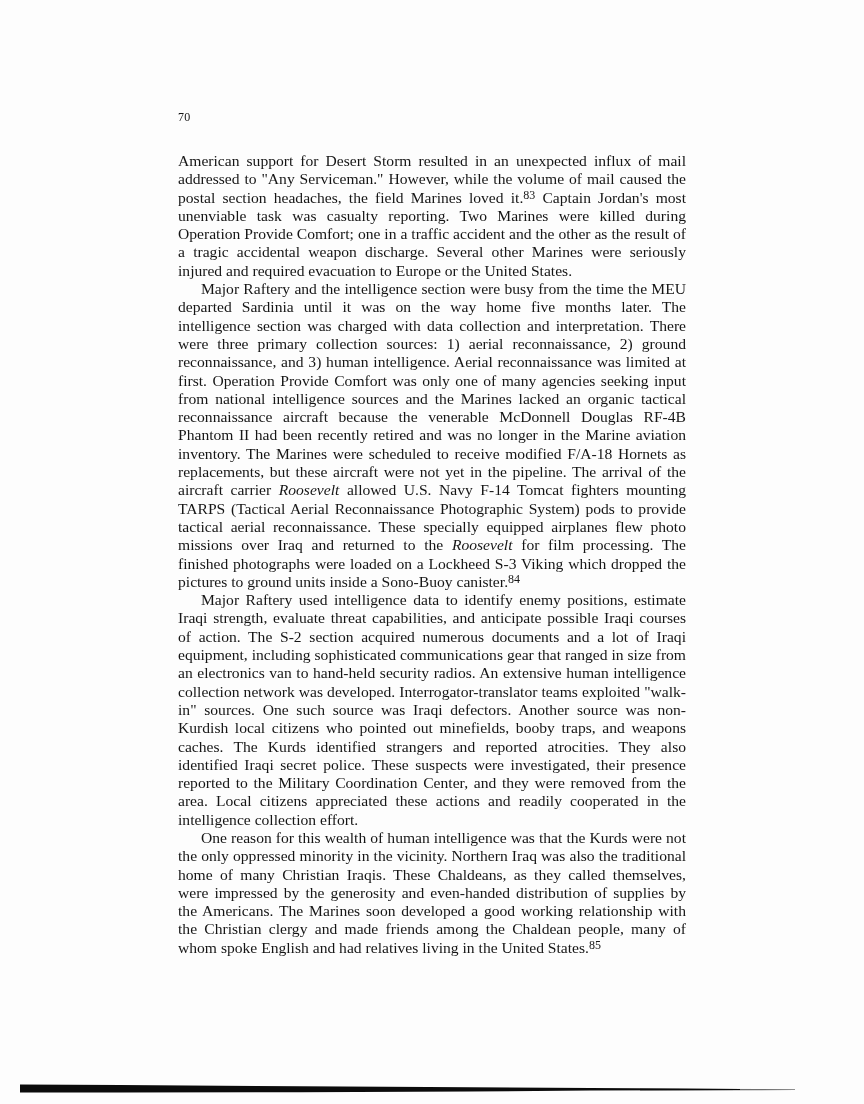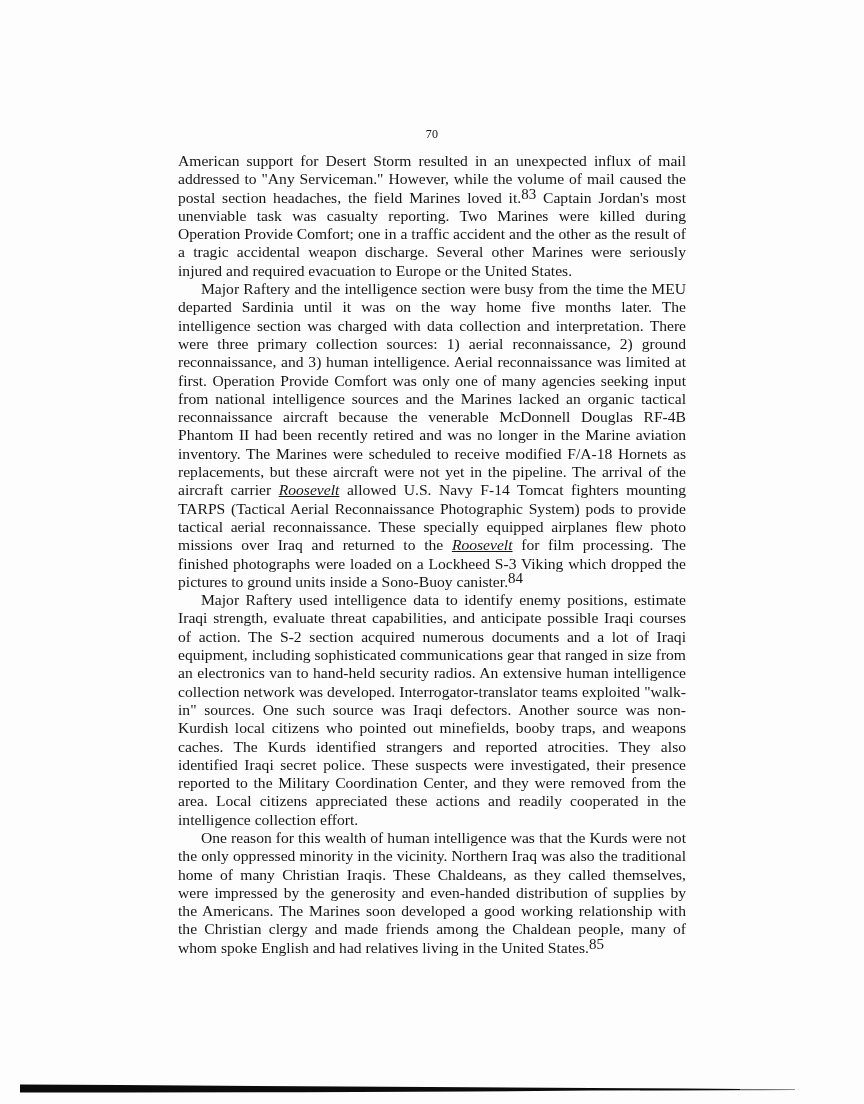"70" .running-head { justify-content: center -> space-between; top: 127px -> 110px }
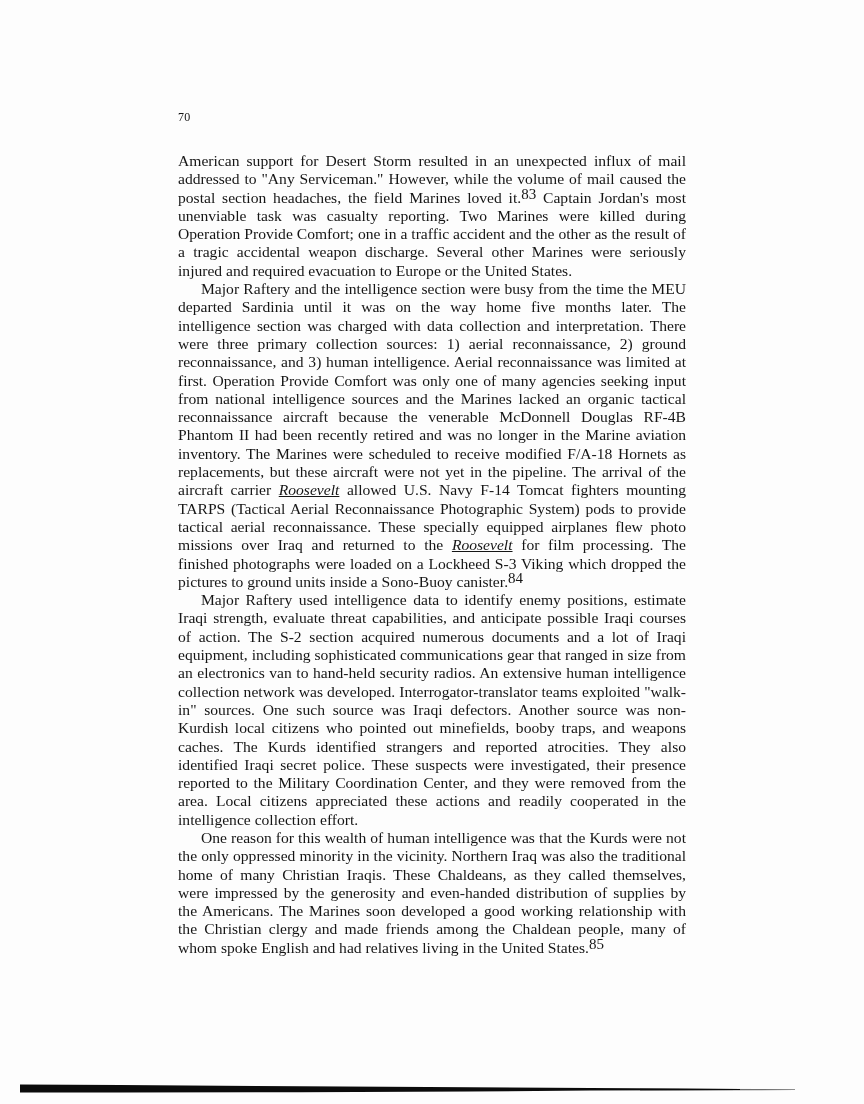"83" .text-block sup { font-size: 15px -> 12px }
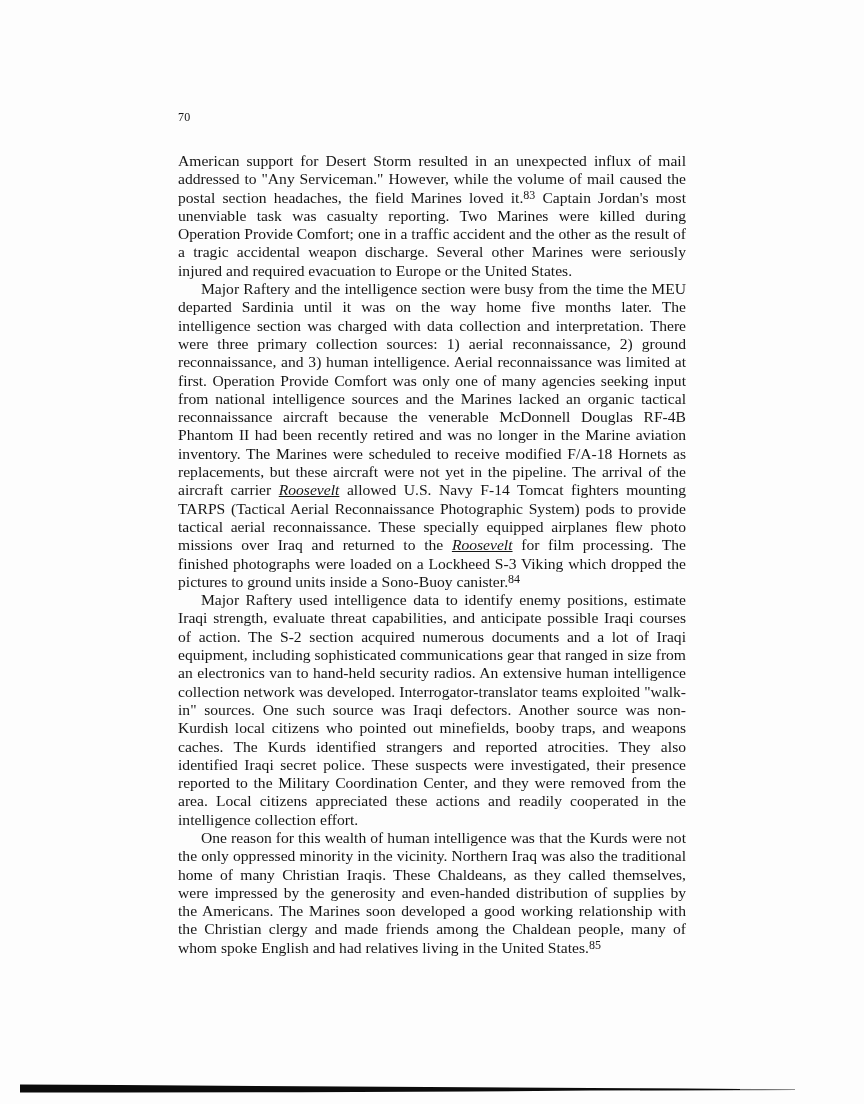"Roosevelt" .text-block i { text-decoration: underline -> none }
